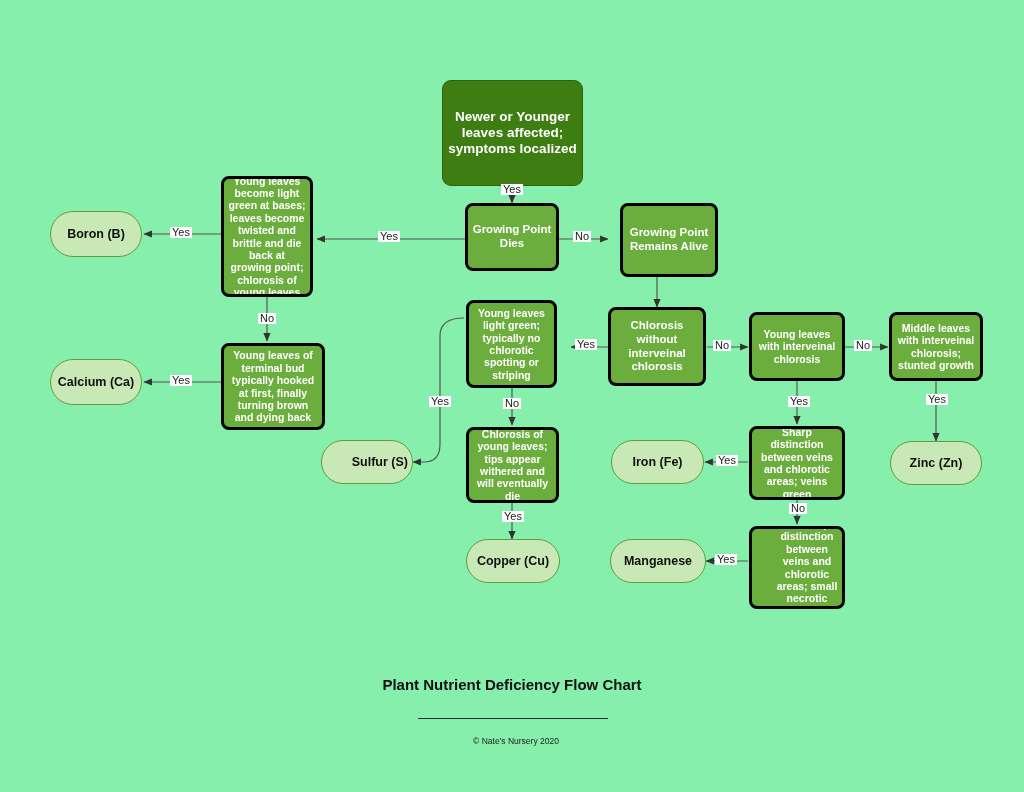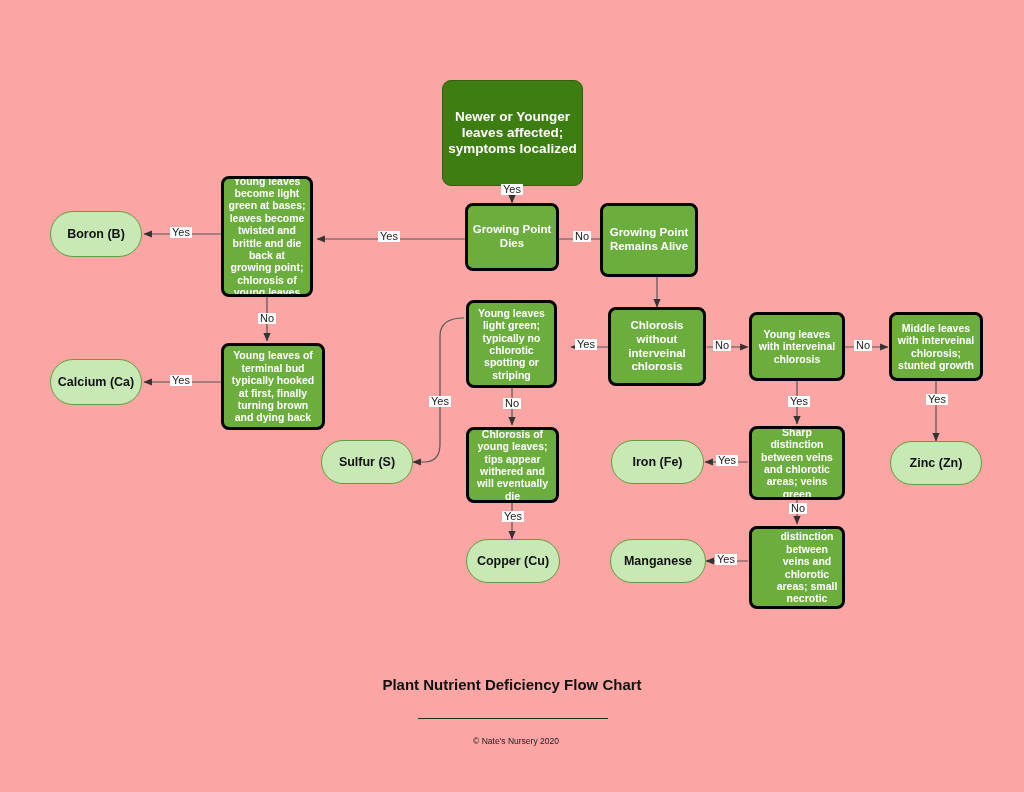"Newer or Younger leaves affected;" #canvas { background: #fca5a5 -> #86efac }
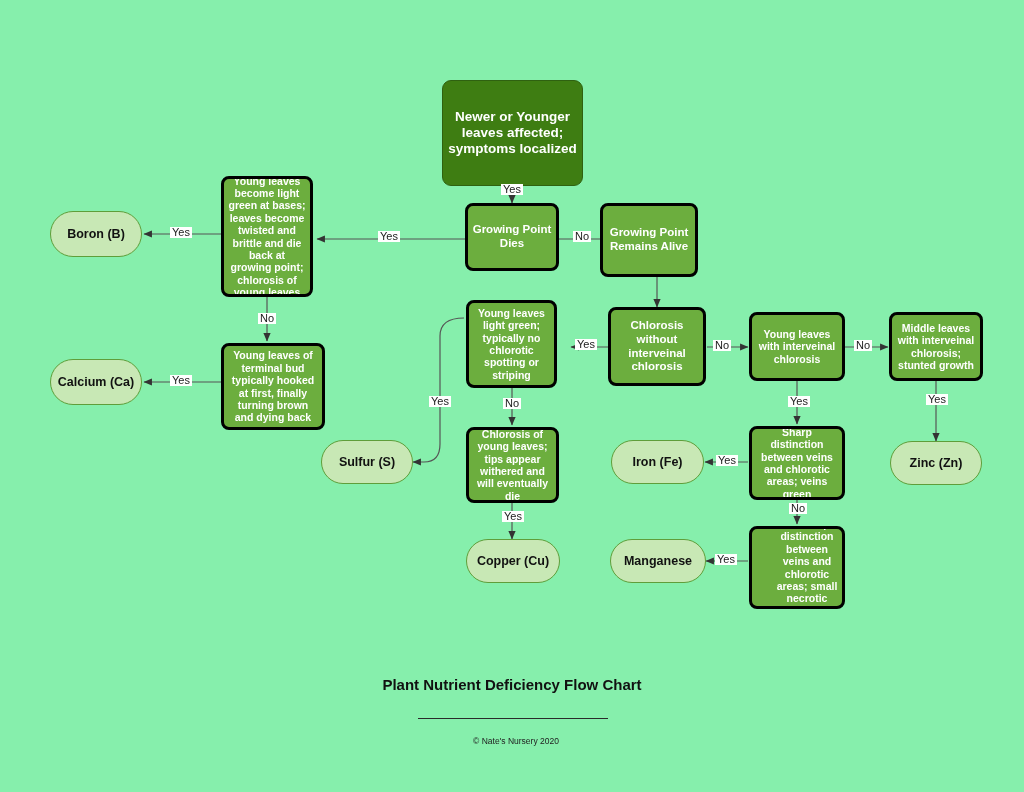"Growing Point Remains Alive" div.node { left: 600px -> 620px }
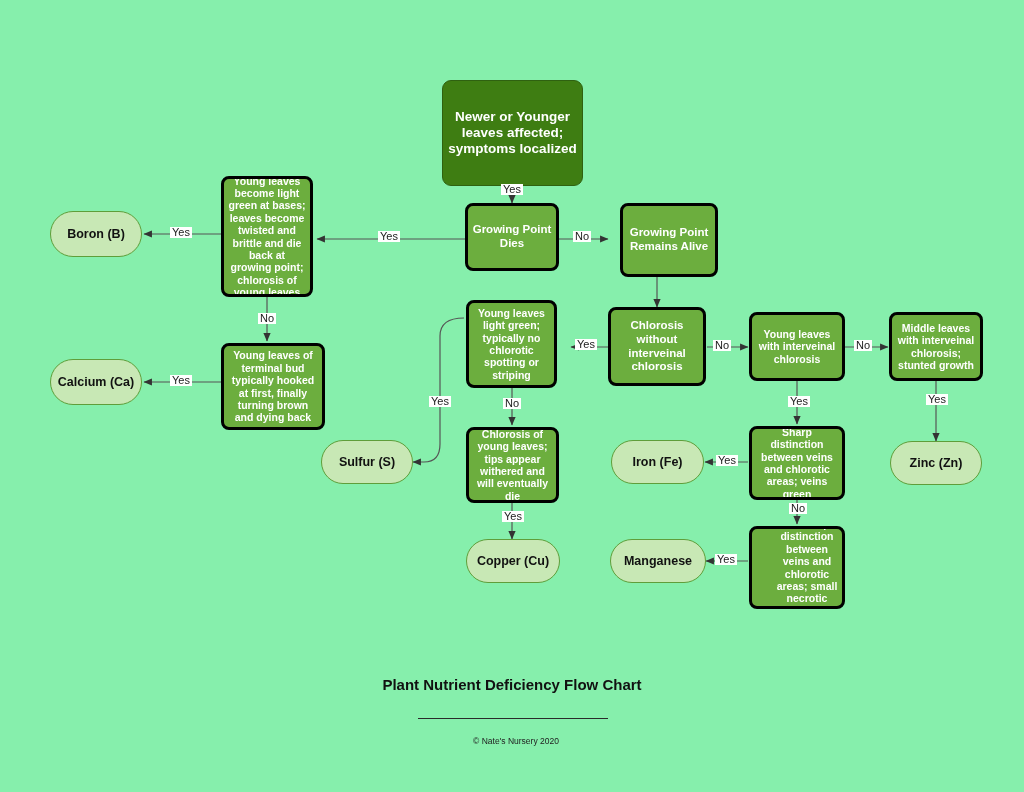"Sulfur (S)" div.node { text-align: none -> right }
